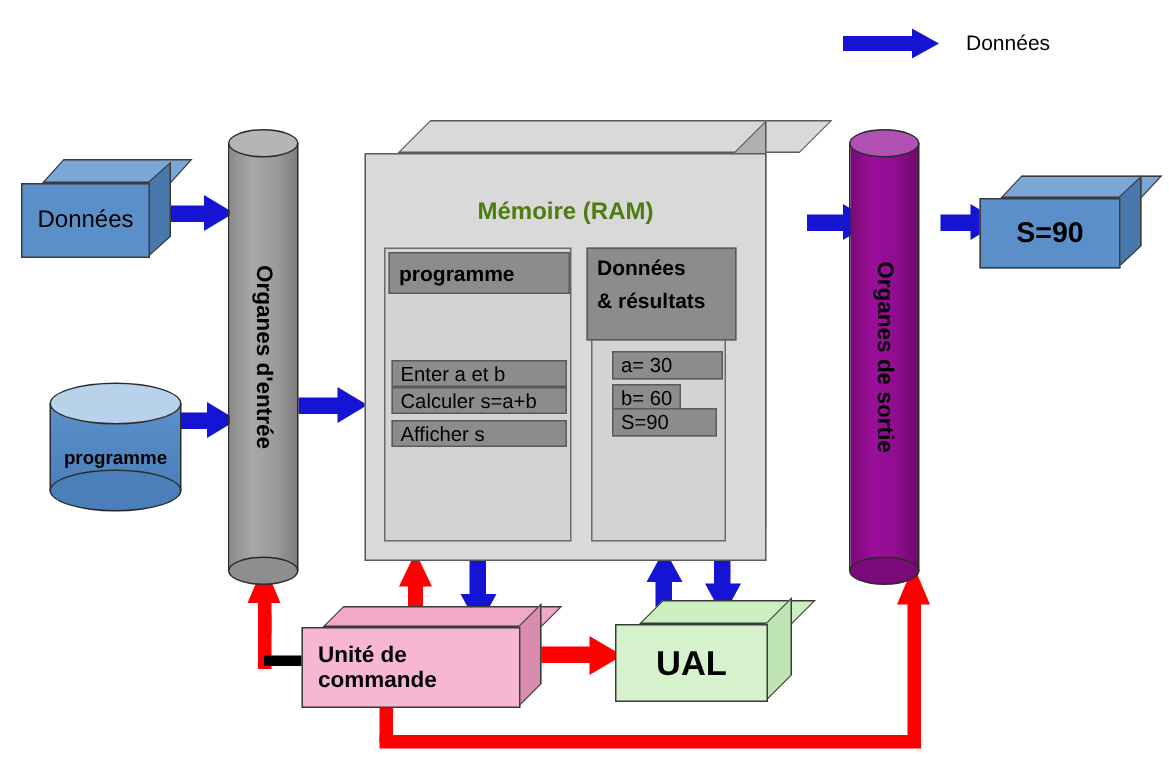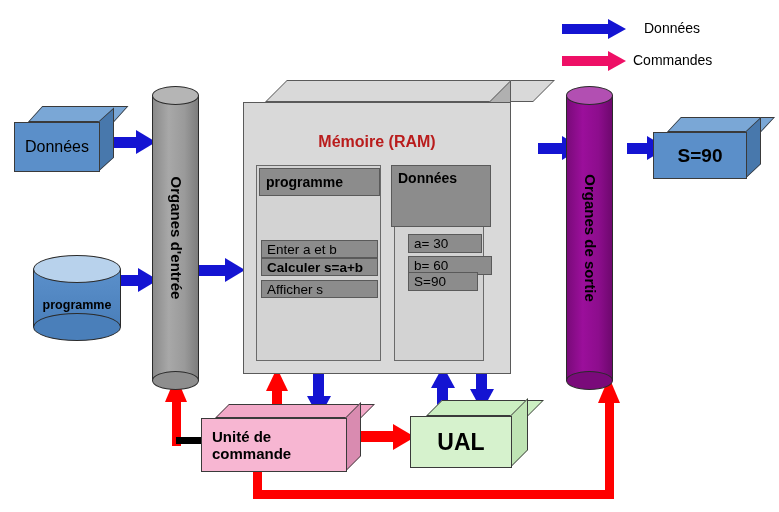"Commandes" div.abs { html: <div> <div></div> <div></div> <div>Commandes</div> </div> -> none }
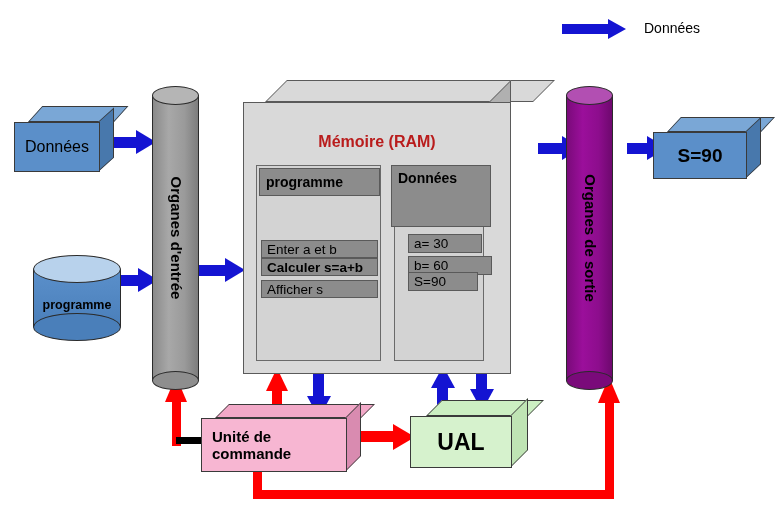"Mémoire (RAM)" #ram-title { color: #b91c1c -> #4d7c0f }
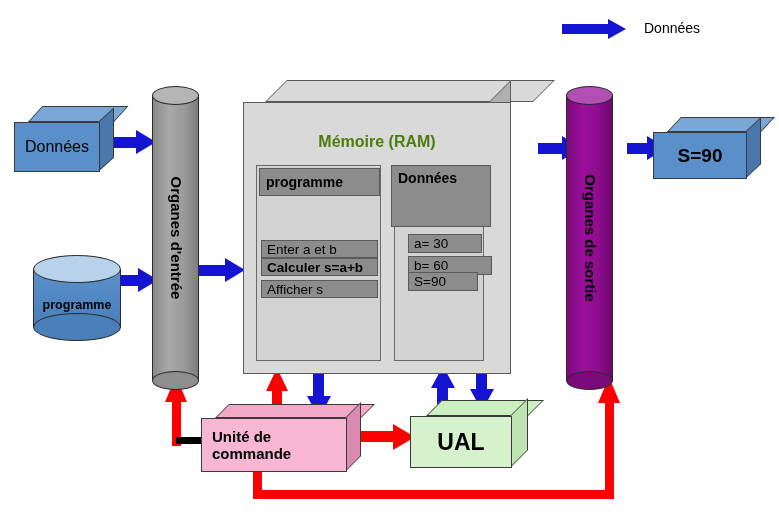"& résultats" div { html: none -> <div>&amp; résultats</div> }
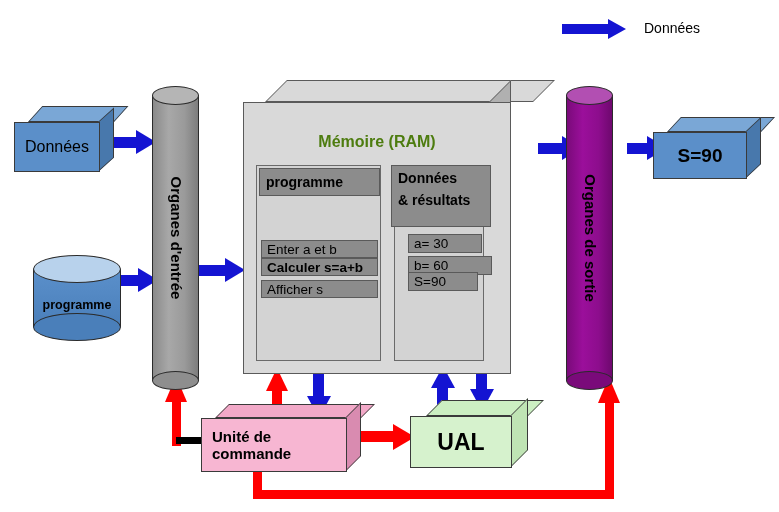"Calculer s=a+b" div.code-line { font-weight: bold -> none }
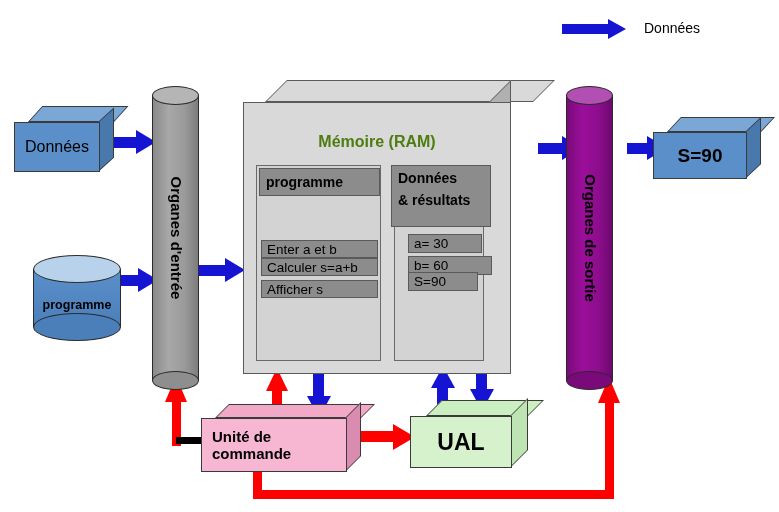"b= 60" div.code-line { width: 84px -> 46px }
